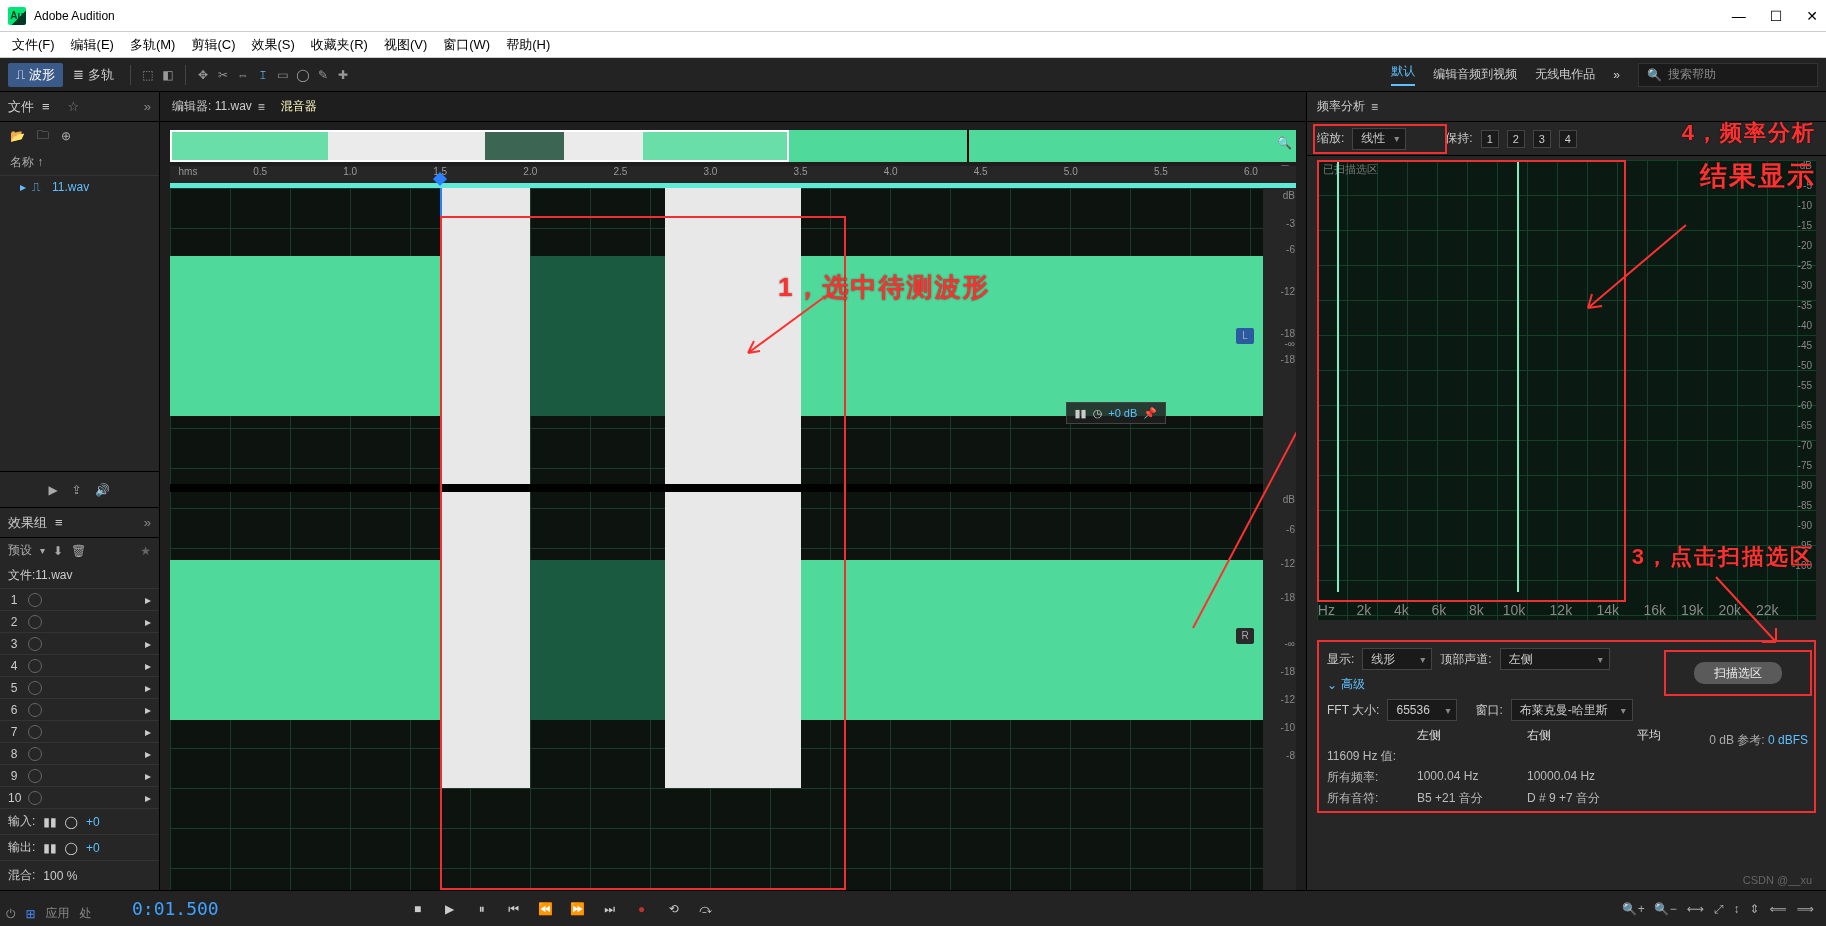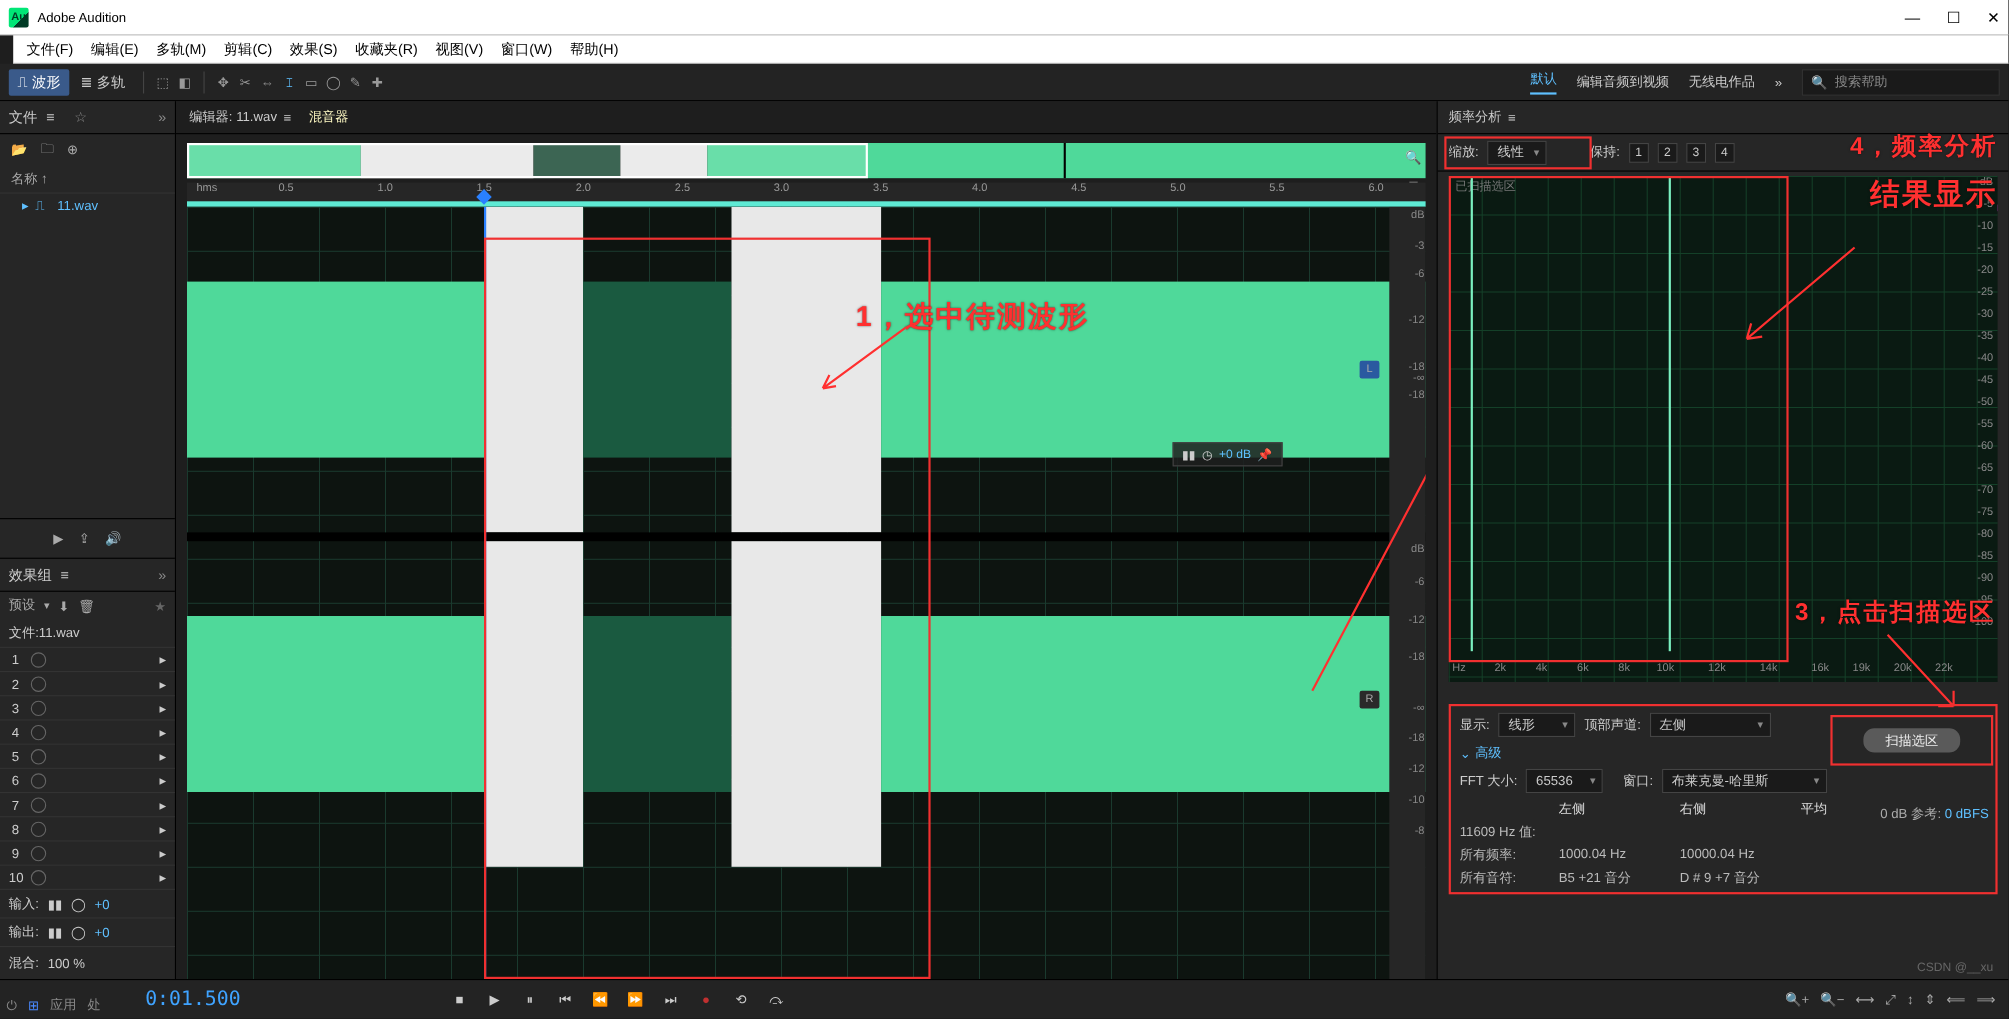"文件(F)" .menubar { margin-left: 12px -> none }
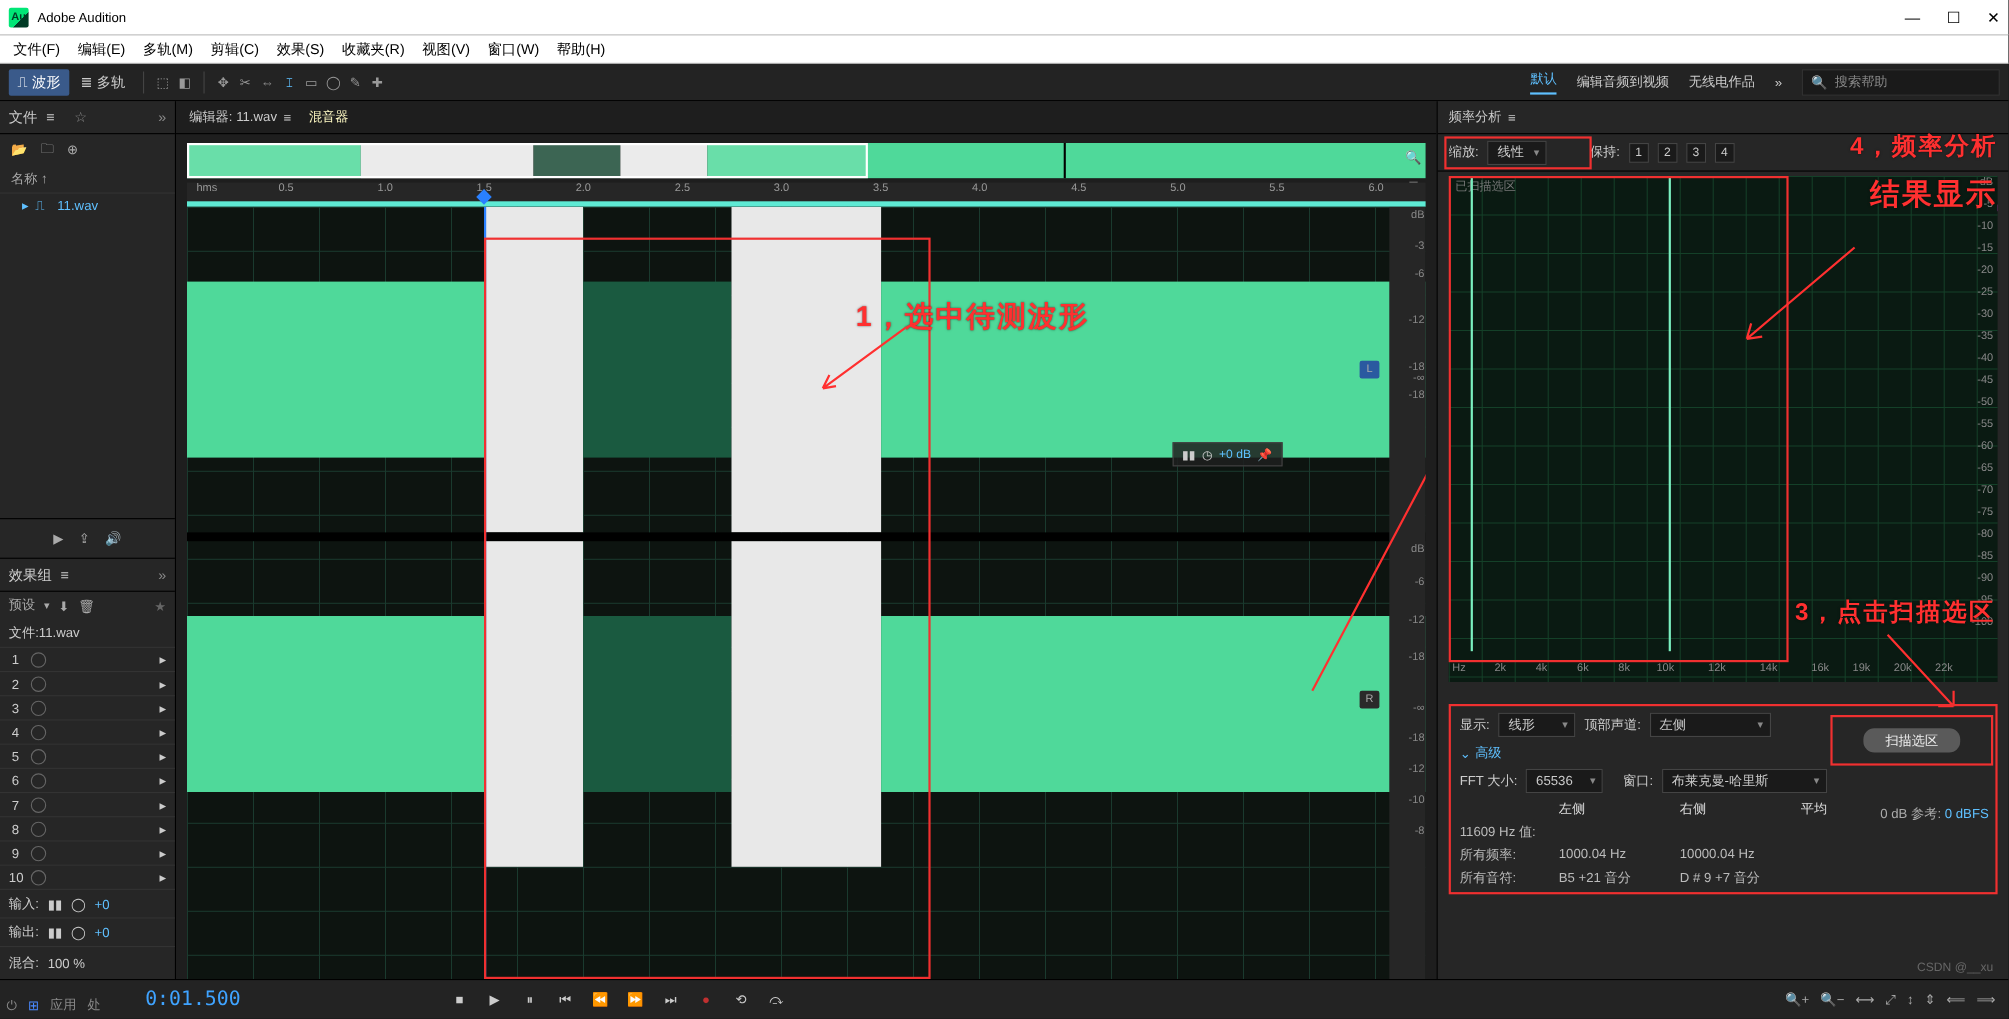"Hz" .spec-hz { font-size: 10px -> 14px }
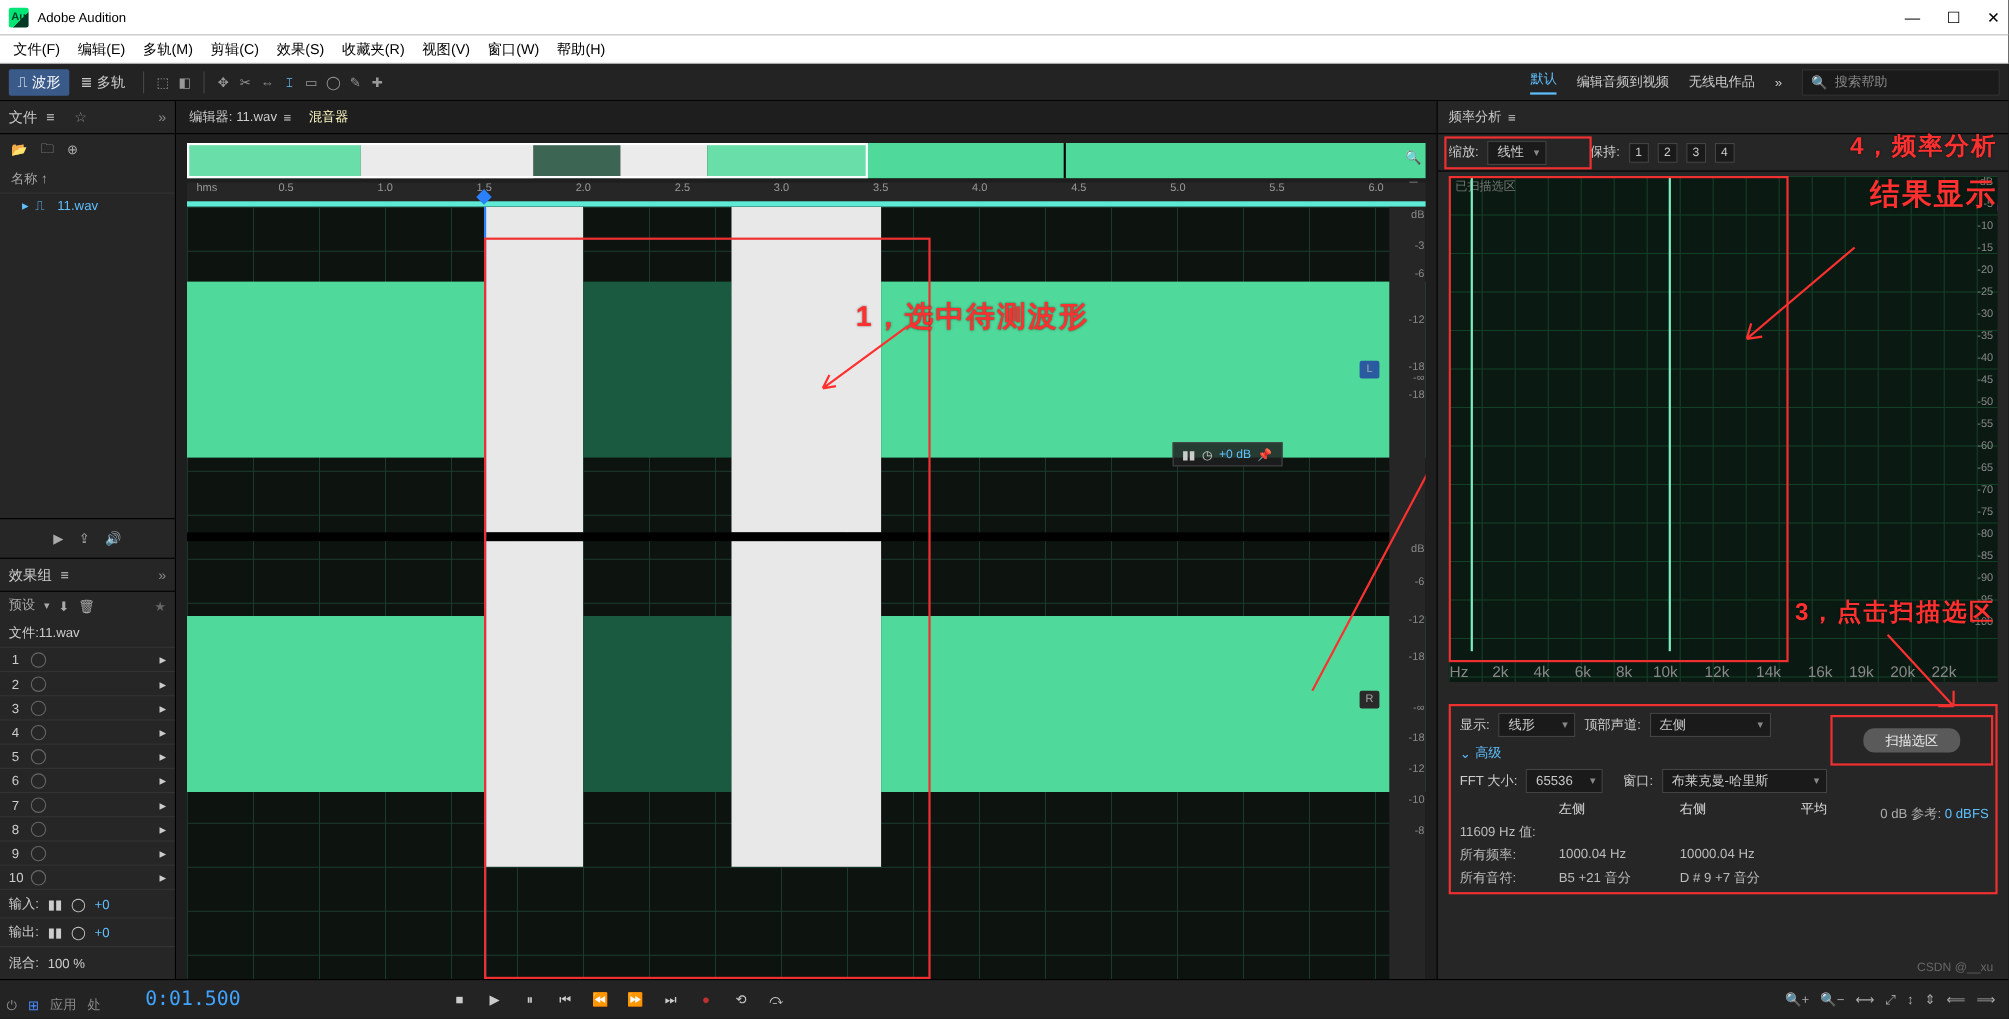"布莱克曼-哈里斯" div.dd { width: 150px -> 122px }
